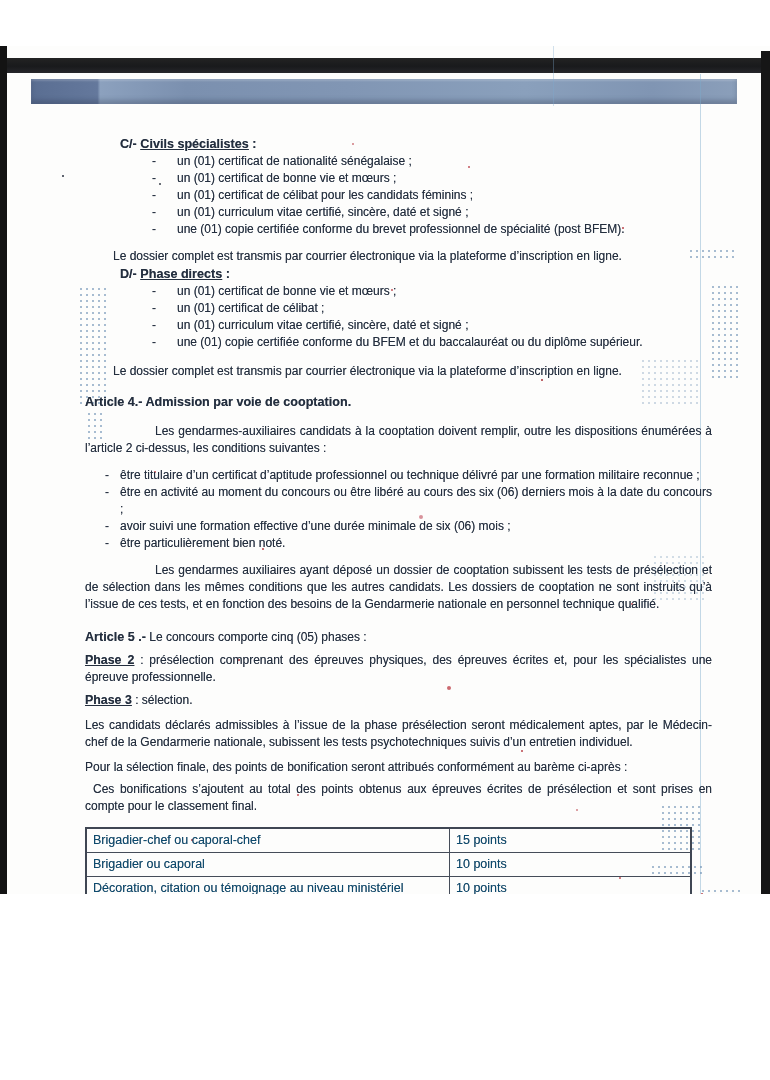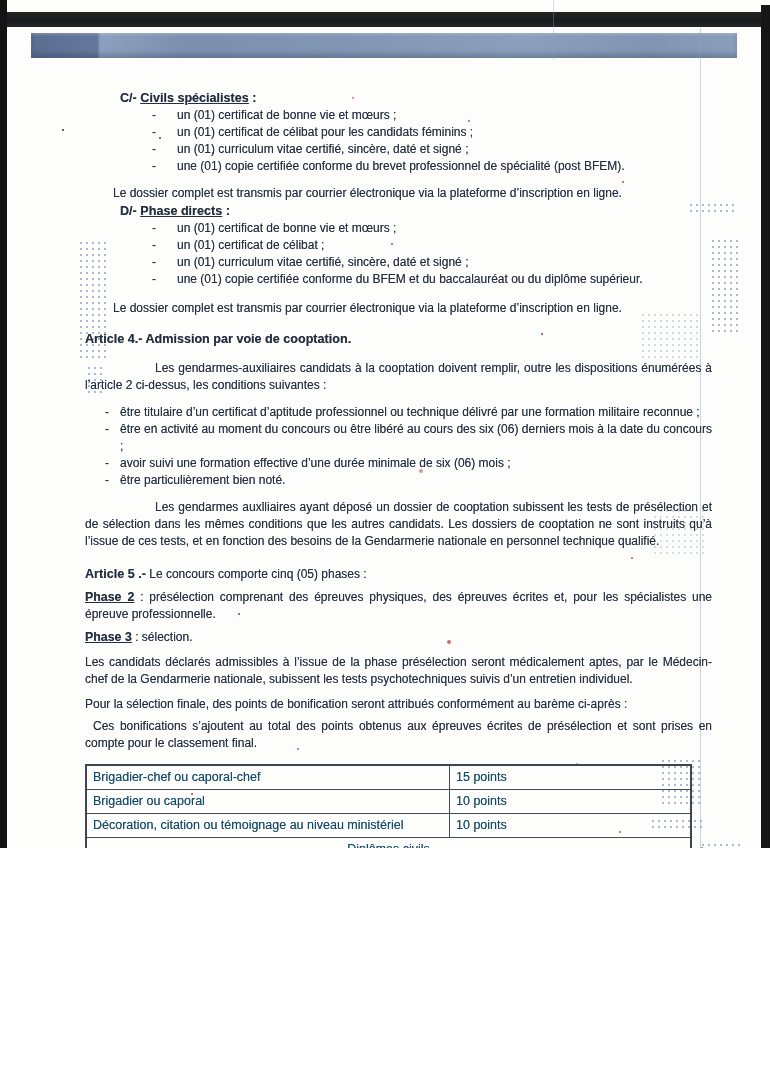"C/- Civils spécialistes :" .screen { margin-top: none -> 46px }
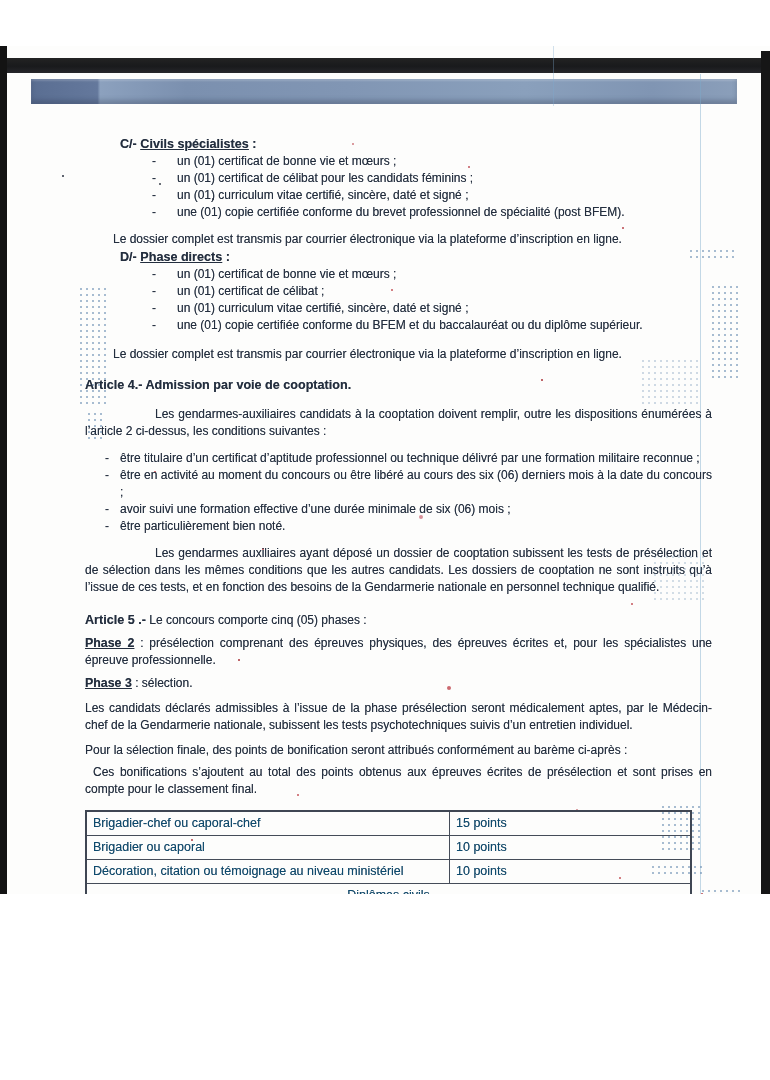"un (01) certificat de nationalité" li { html: none -> <li>un (01) certificat de nationalité sénégalaise ;</li> }
